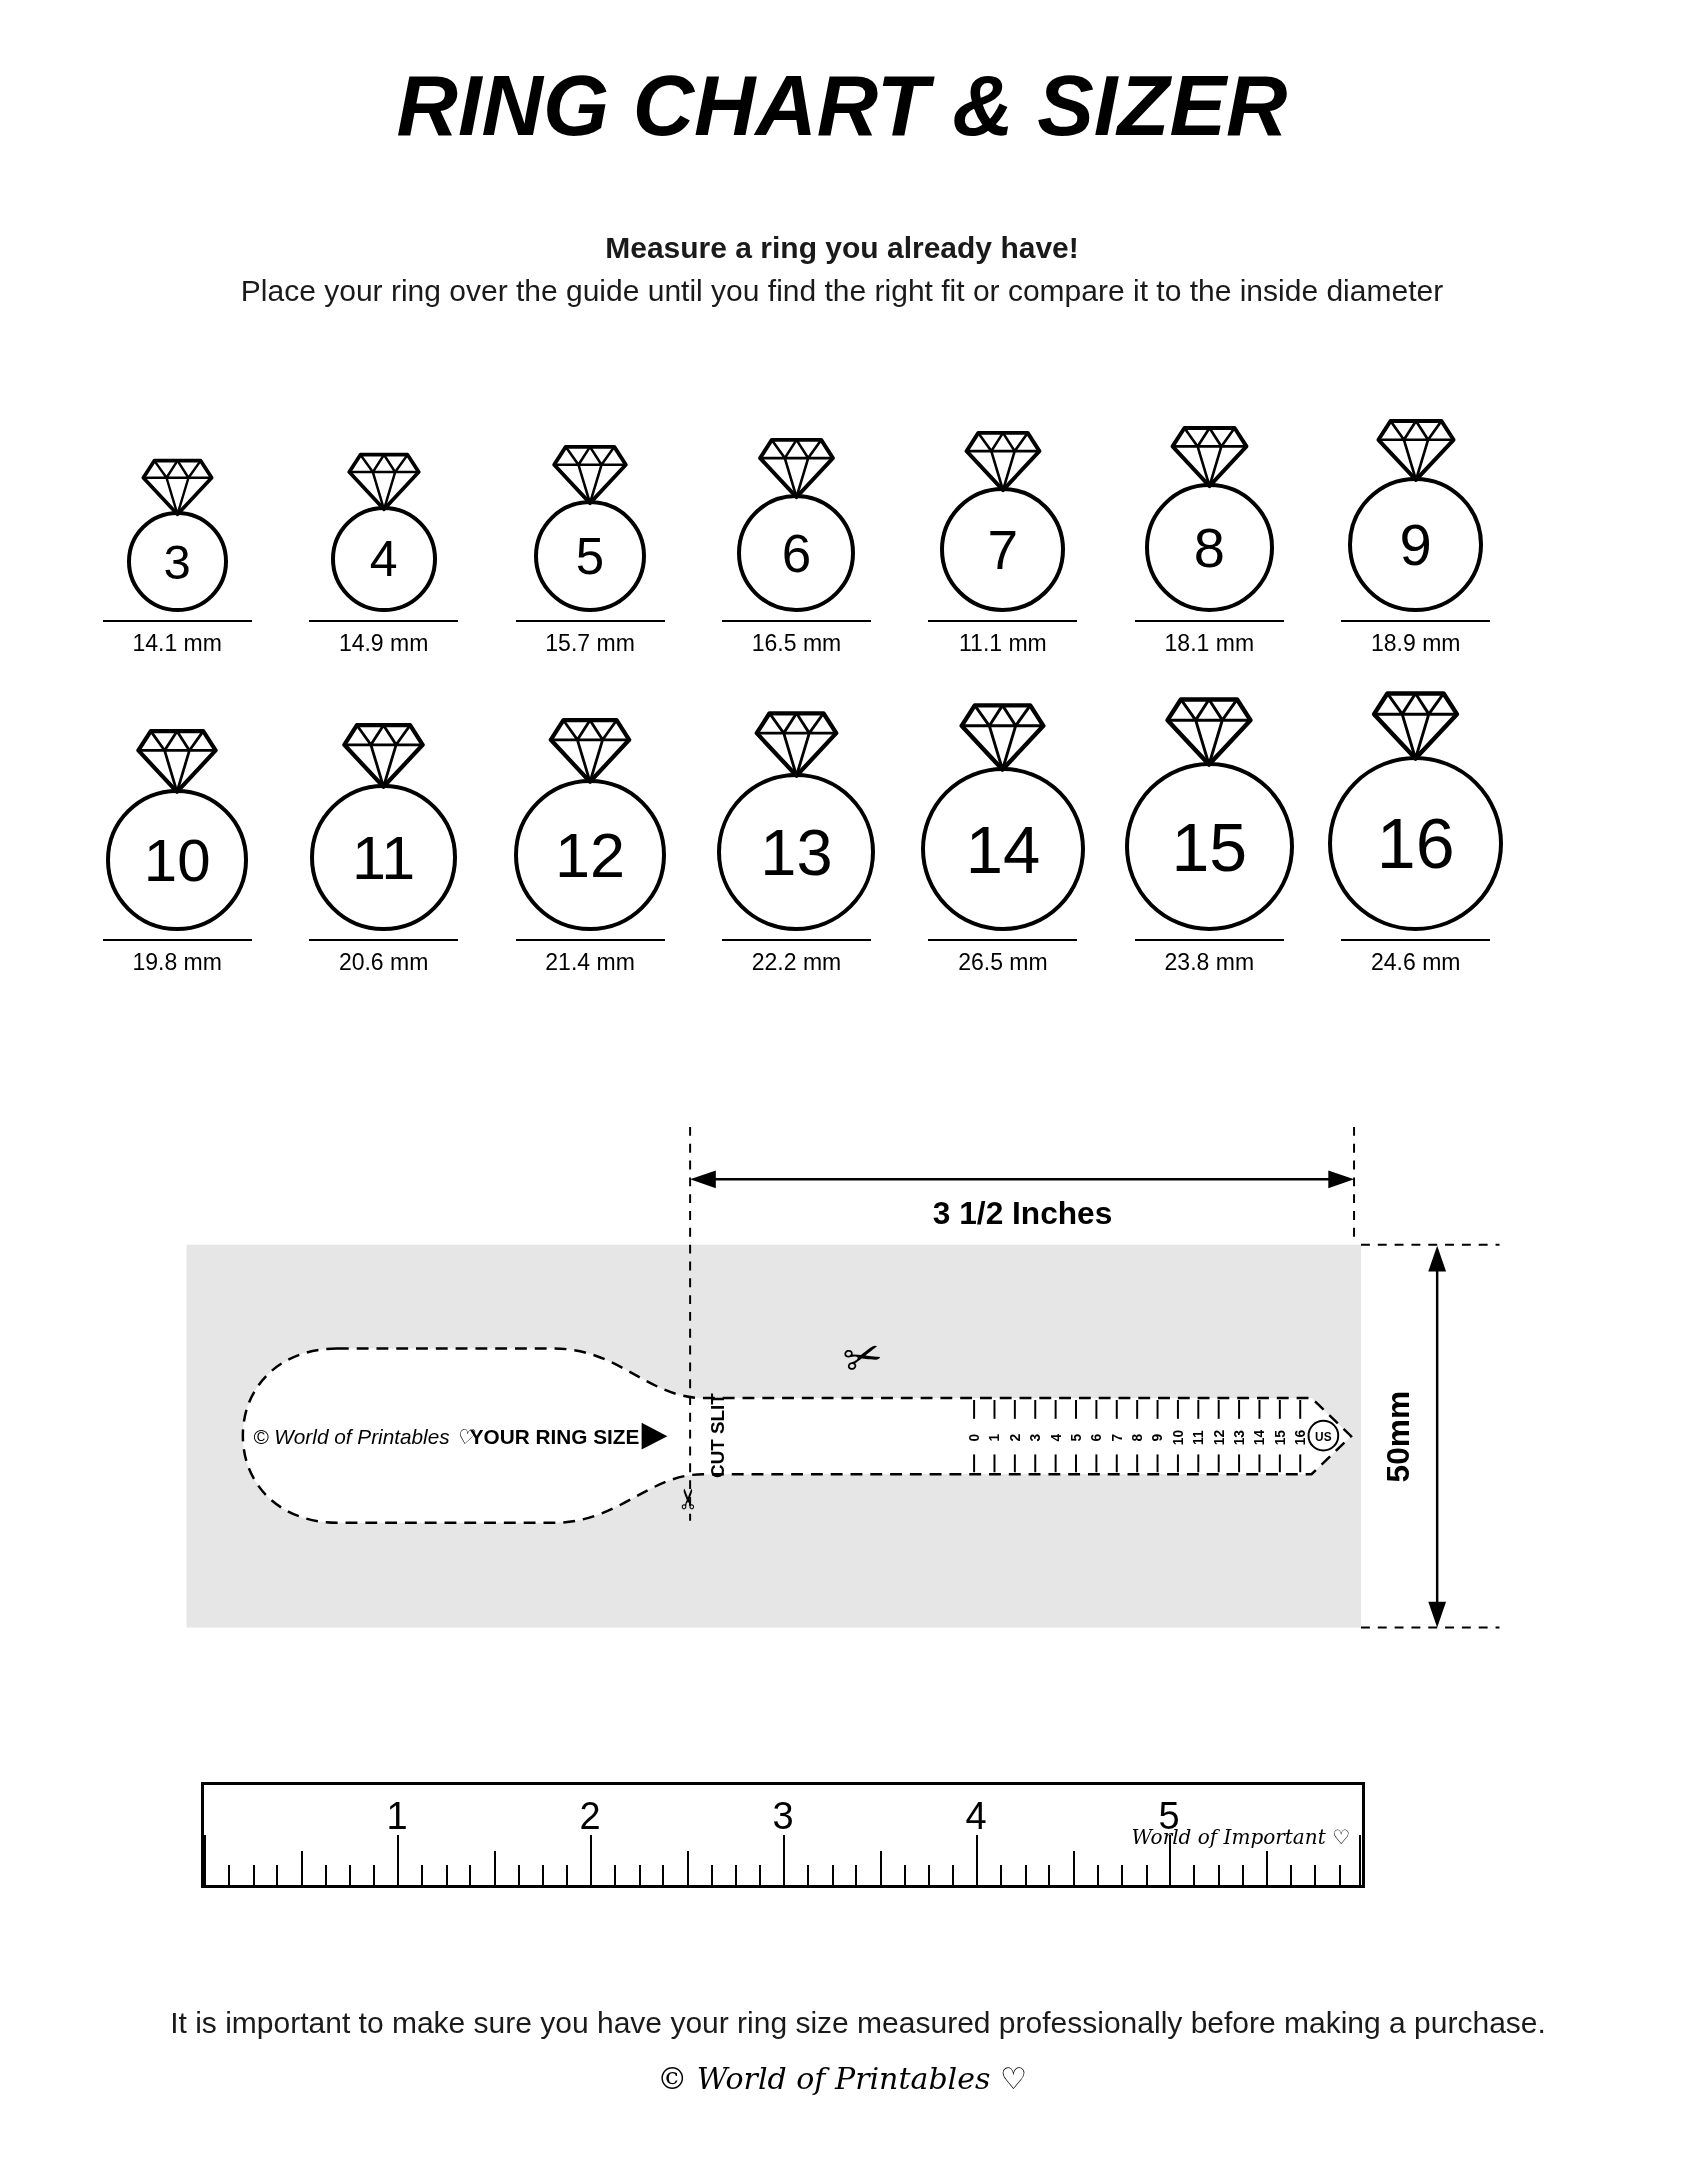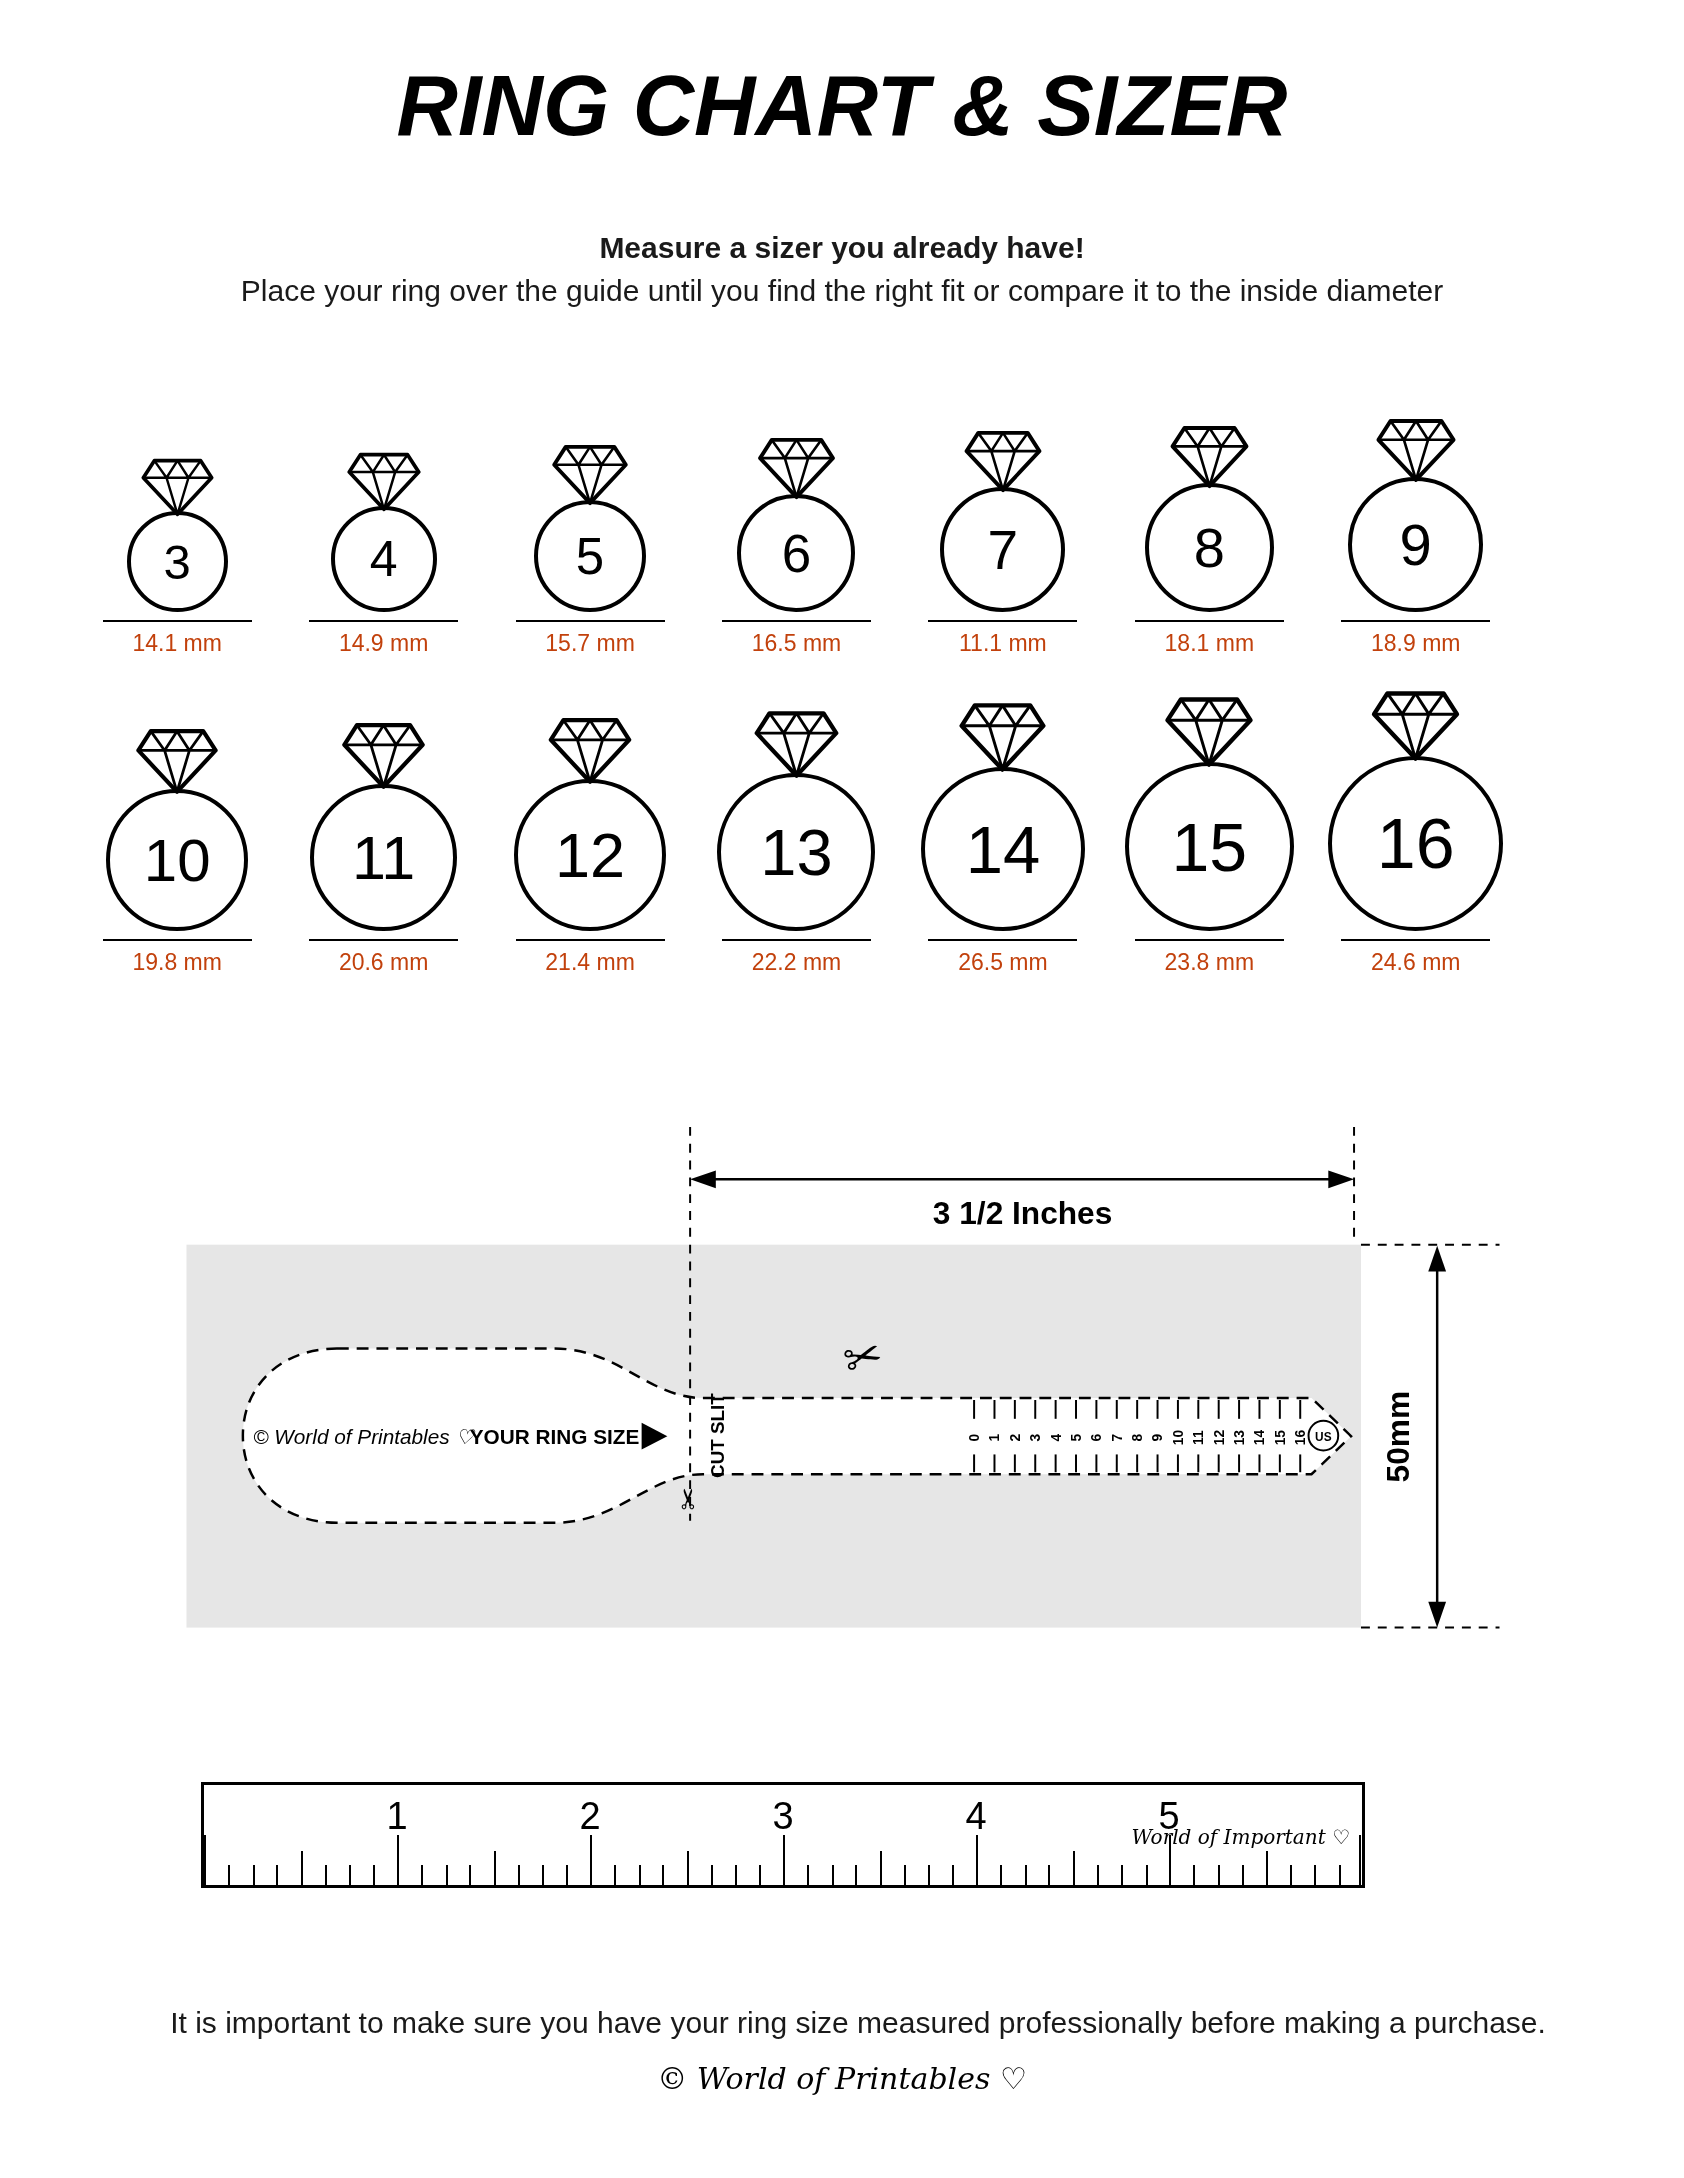"Measure a sizer you already" div.sub { text: sizer -> ring }
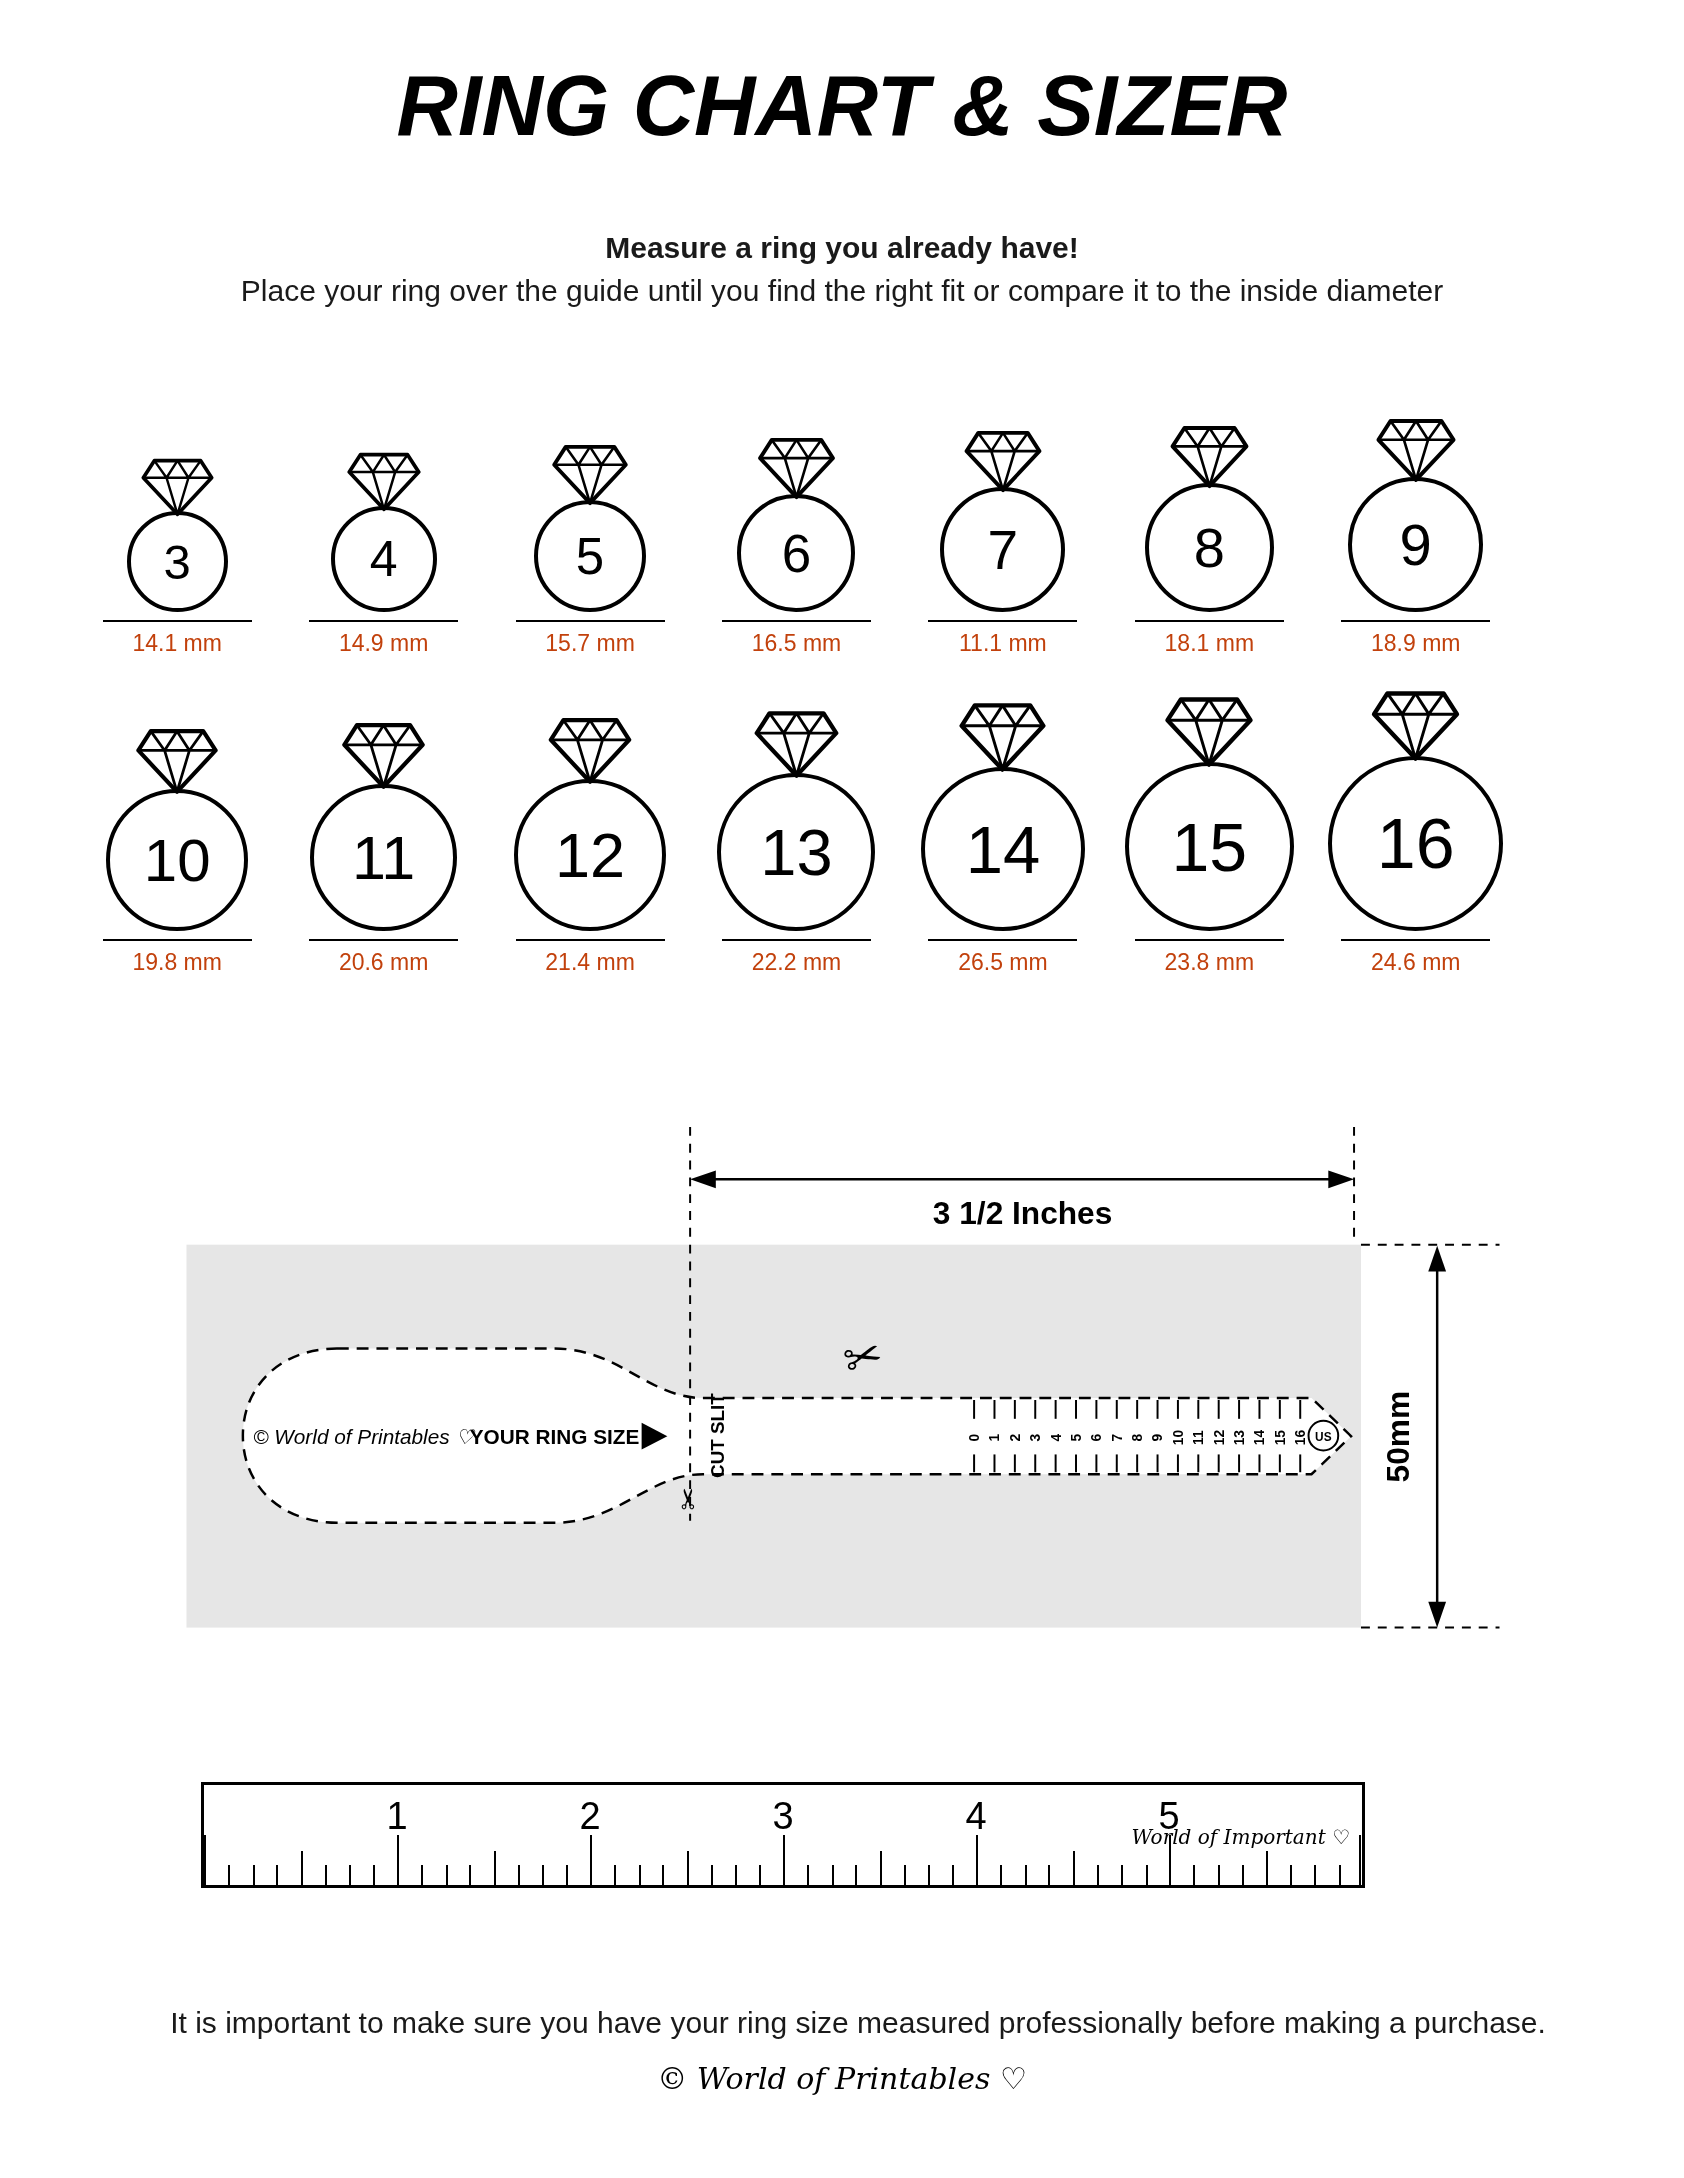"14.1 mm" .mm-label { color: #c2410c -> #000000 }
